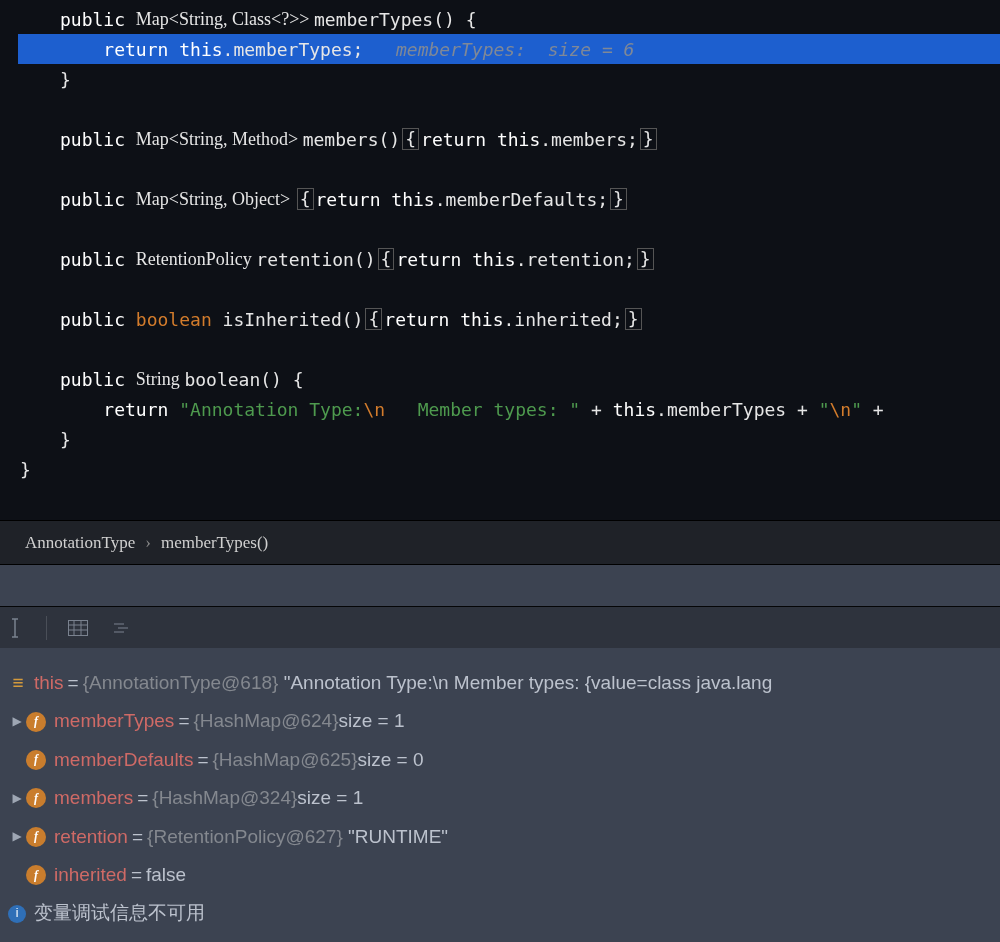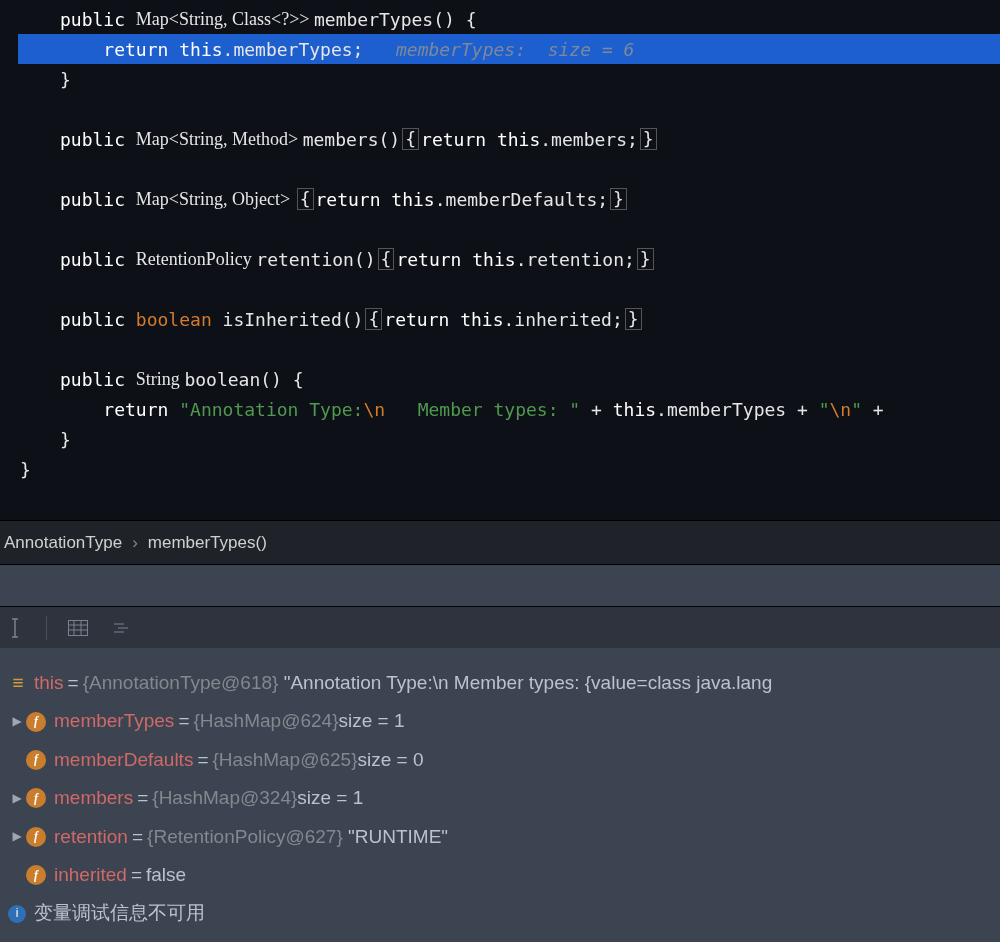"AnnotationType" .breadcrumb { font-family: Liberation Sans, sans-serif -> Liberation Serif, serif; padding-left: 4px -> 25px }
